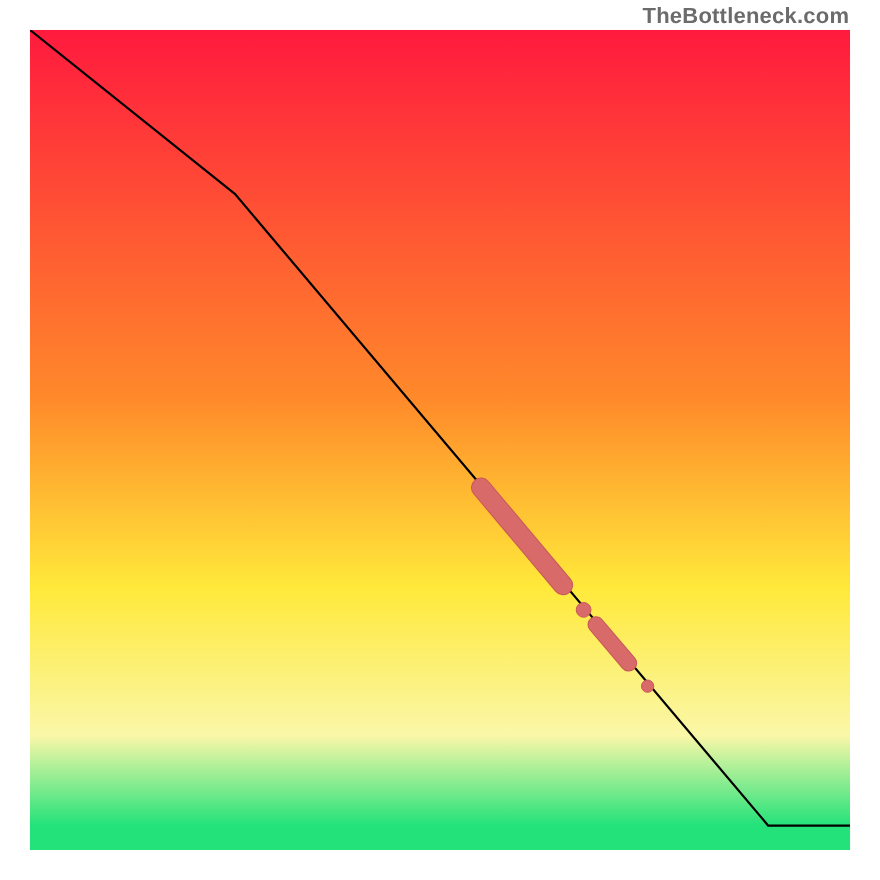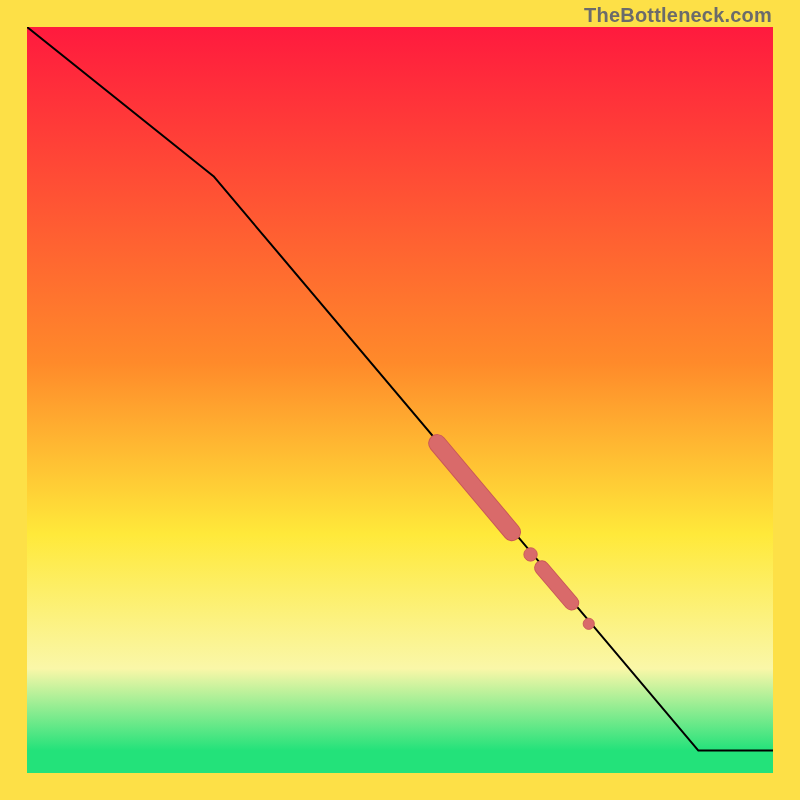"TheBottleneck.com" .stage { background: #fde047 -> #ffffff }
